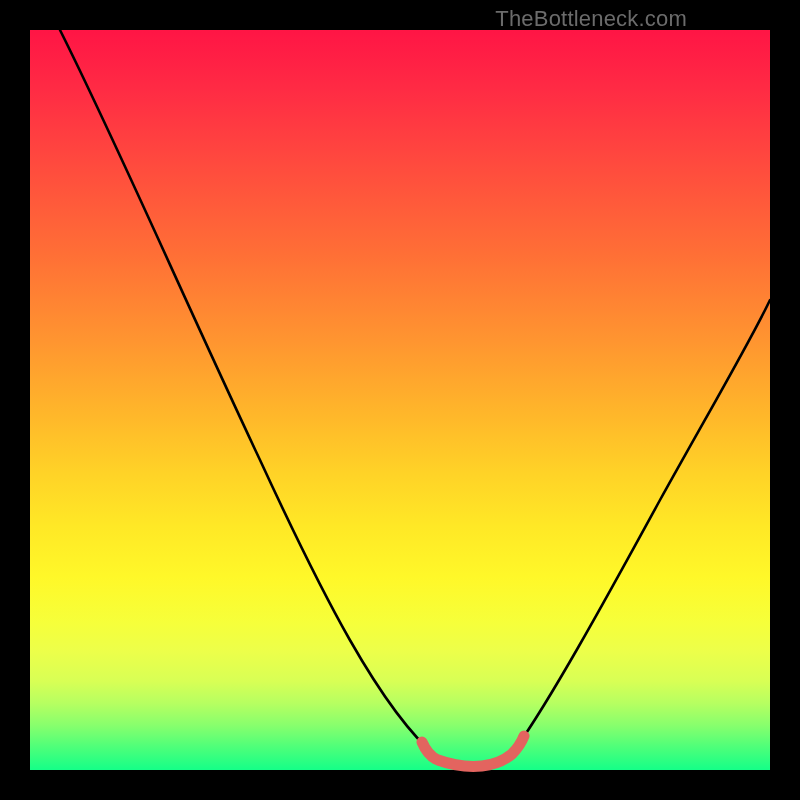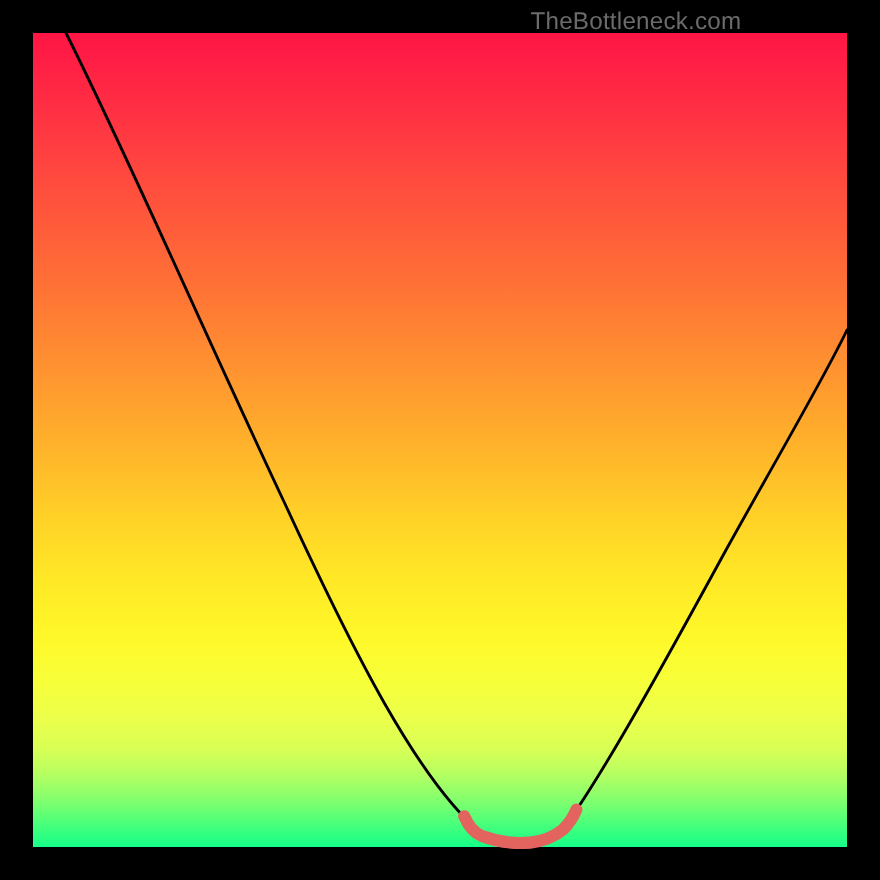"TheBottleneck.com" .frame { padding-left: none -> 13px }
